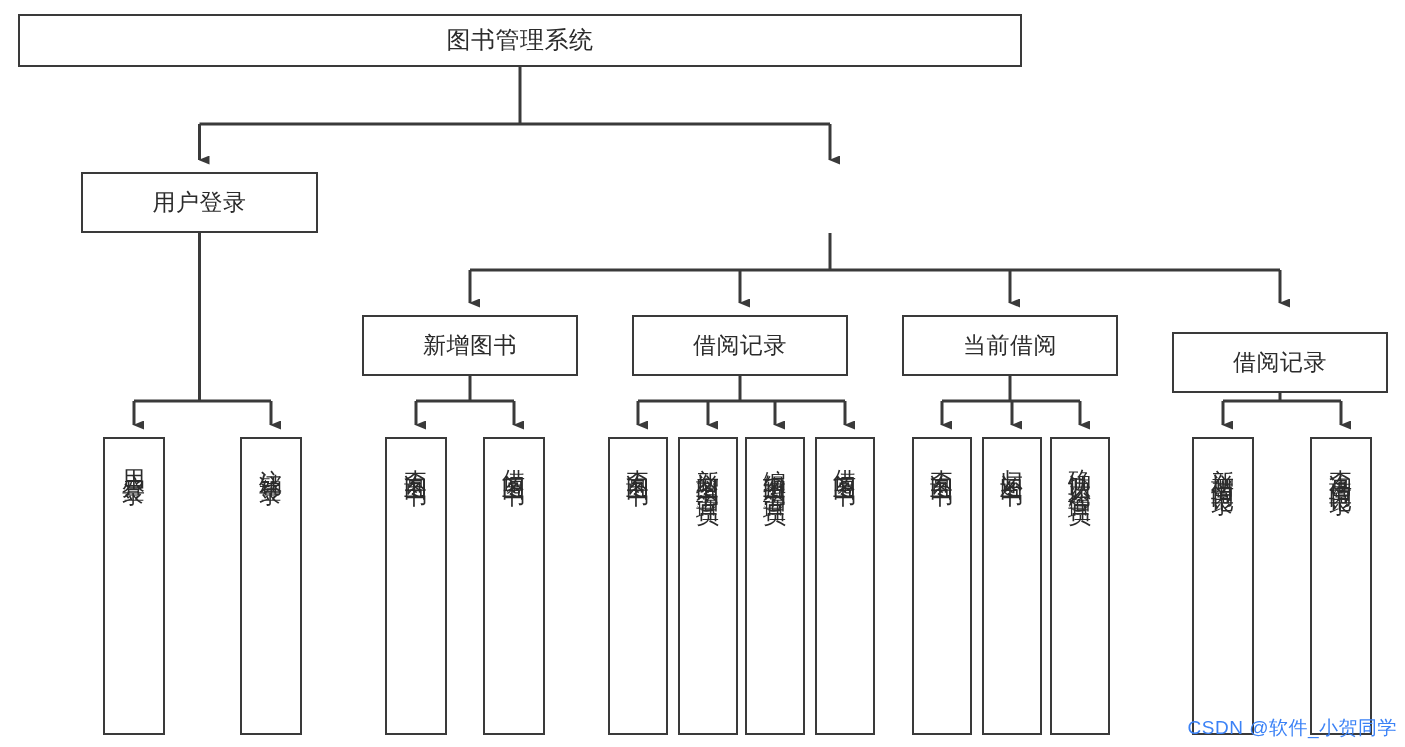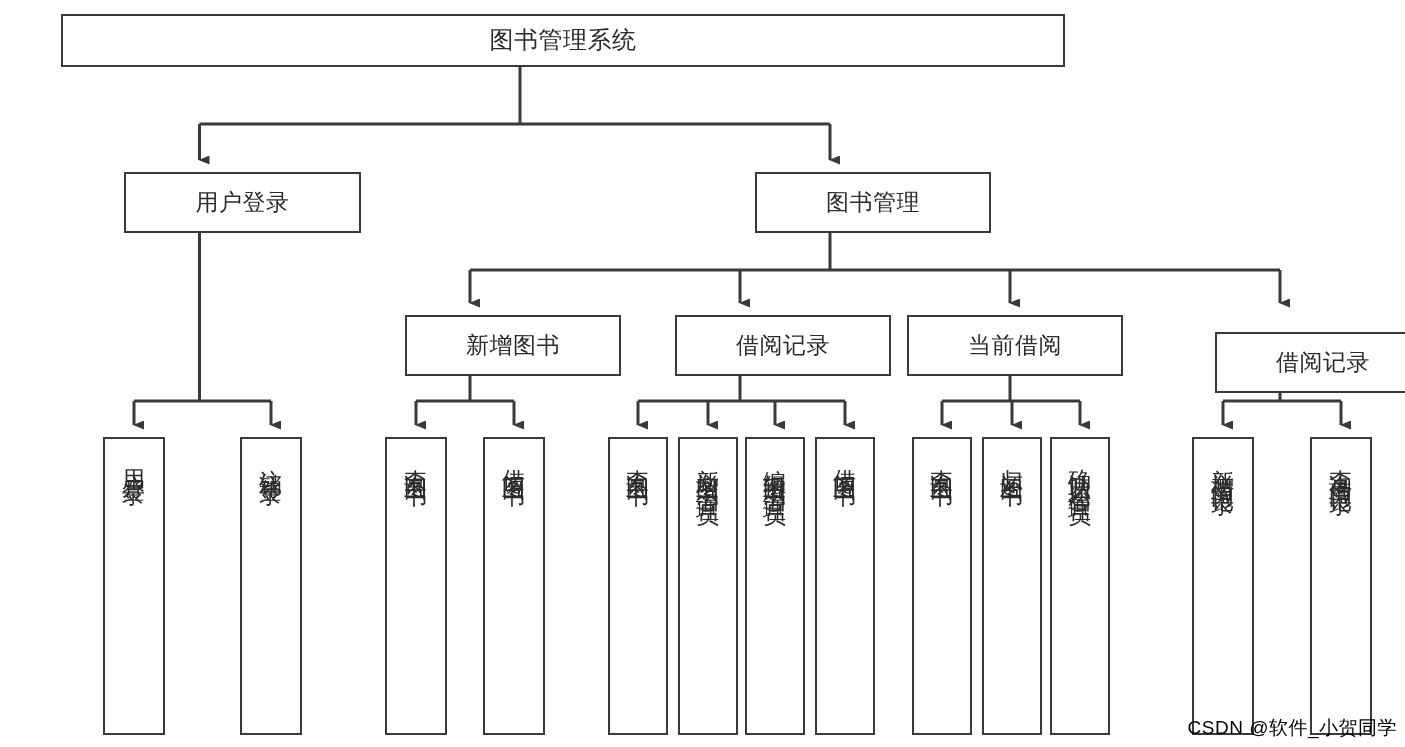"图书管理系统" .node.horiz { margin-left: 43px -> none }
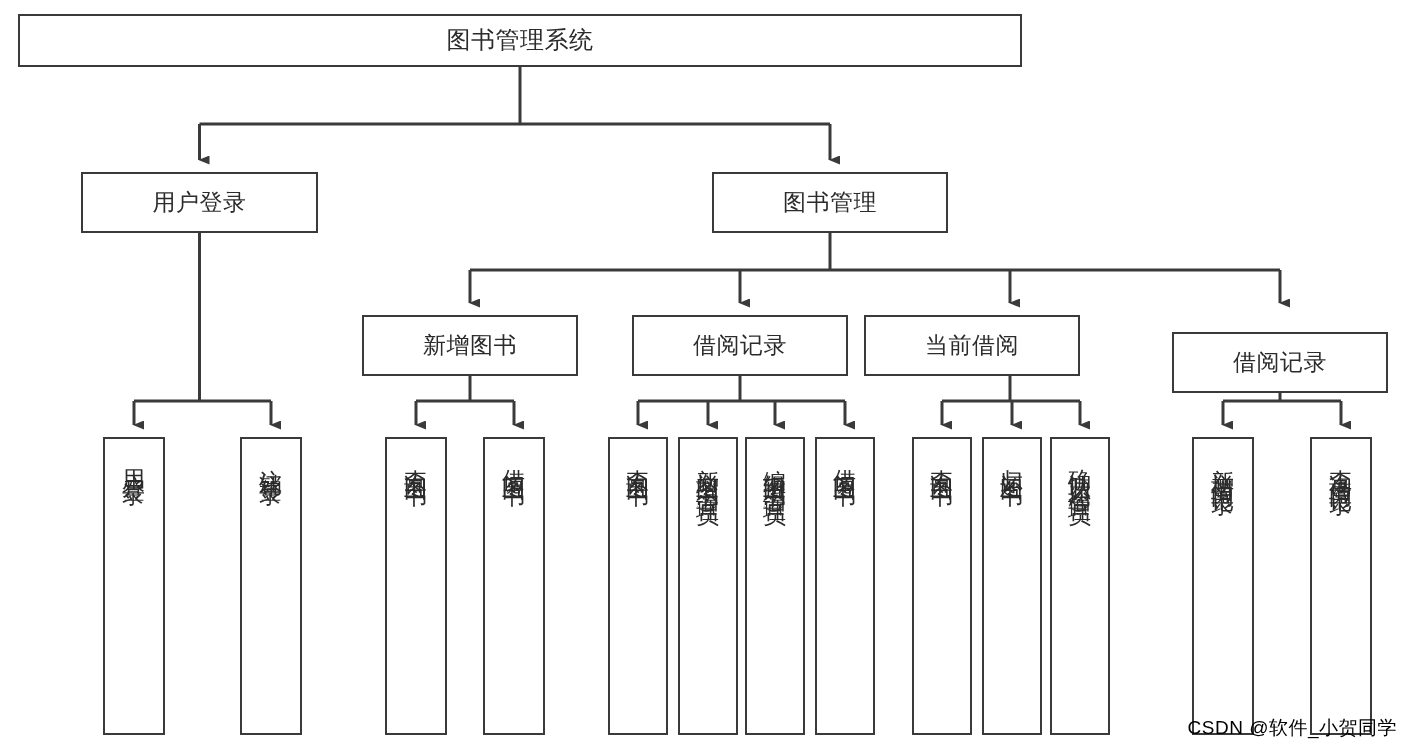"图书管理" div.node { html: <div>图书管理</div> -> none }
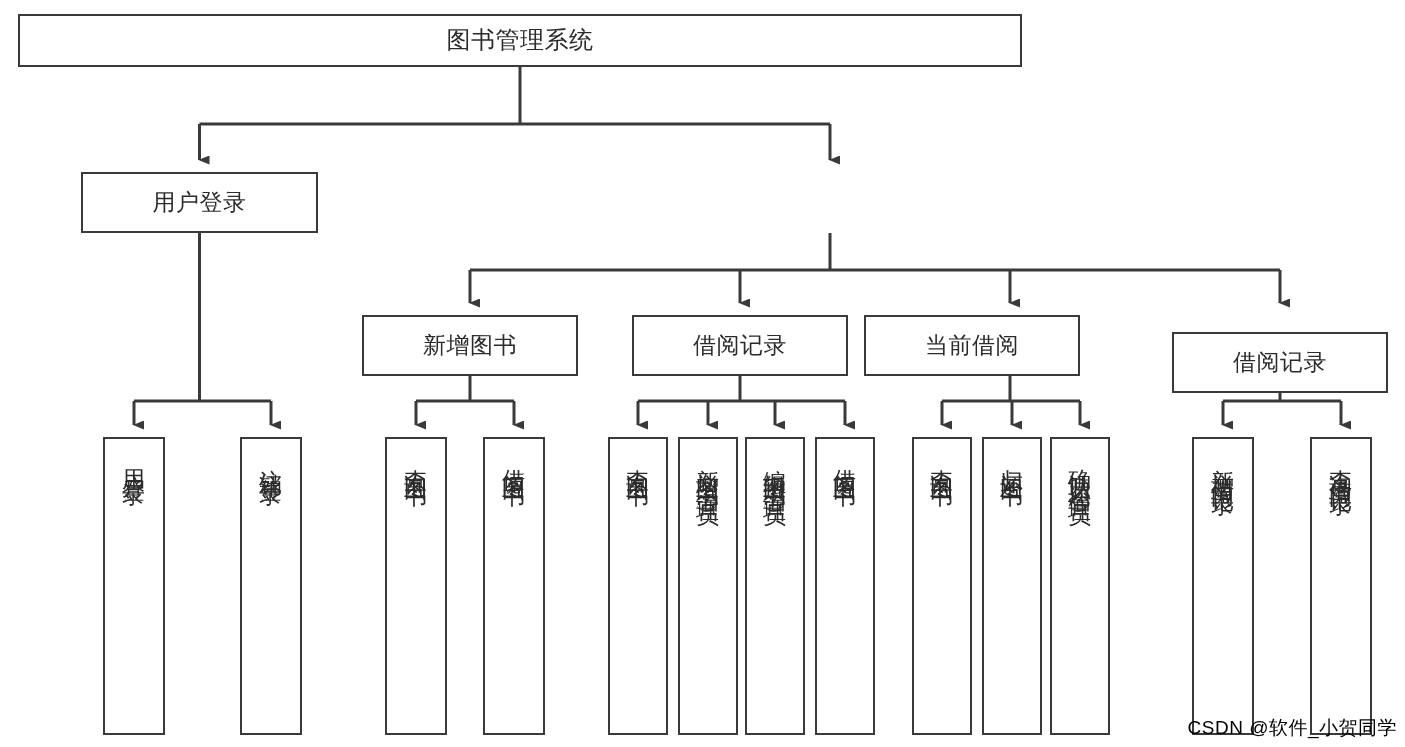"当前借阅" div.node { left: 864px -> 902px }
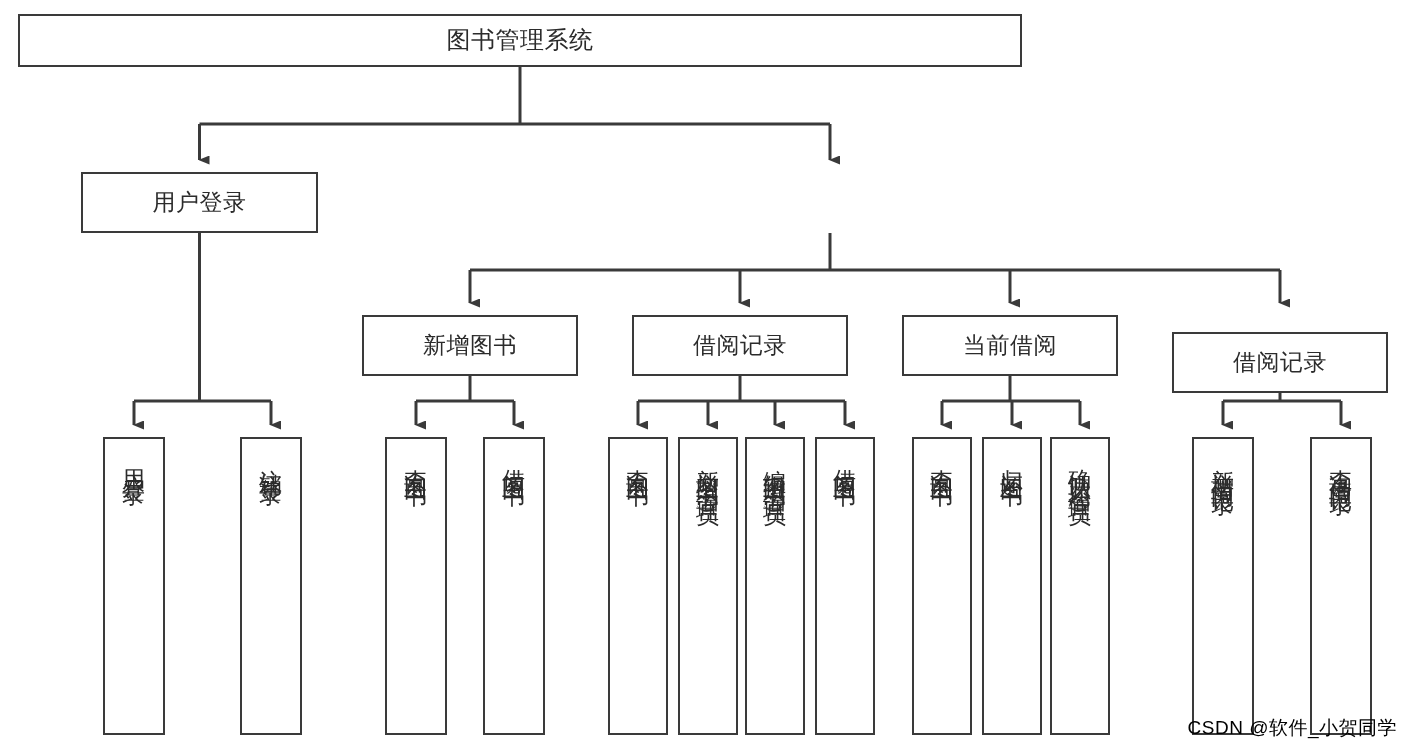"CSDN @软件_小贺同学" .watermark { color: #000000 -> #3b82f6 }
